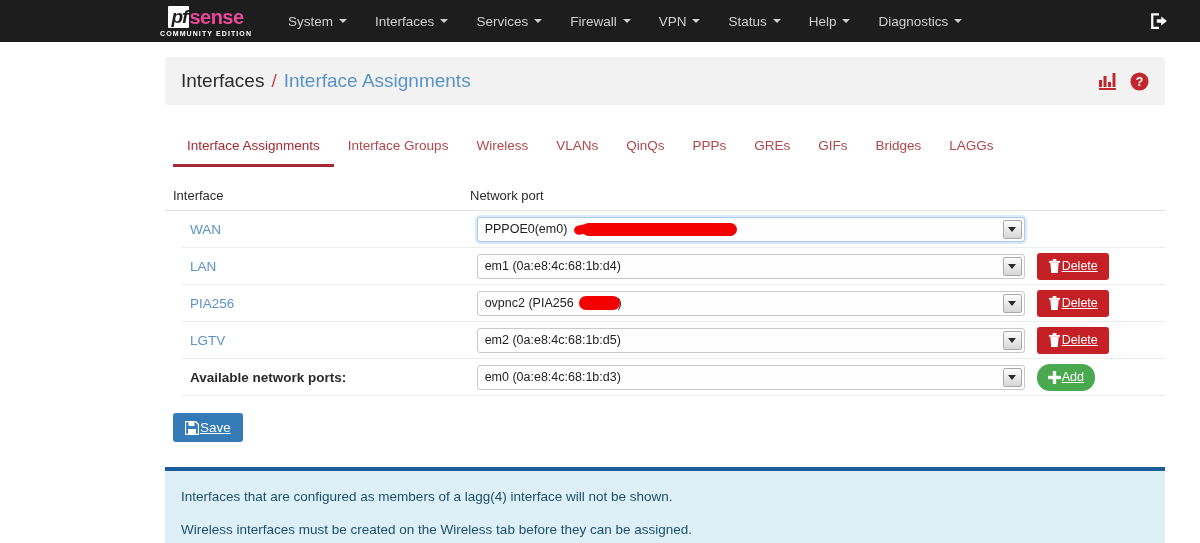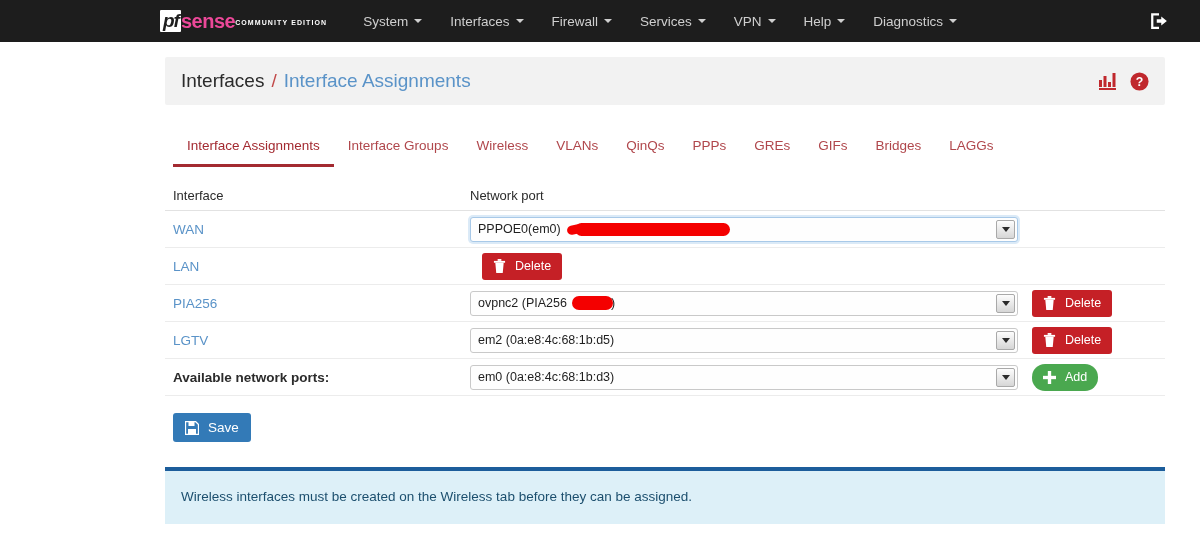"pf" .nav-logo { flex-direction: row -> column }
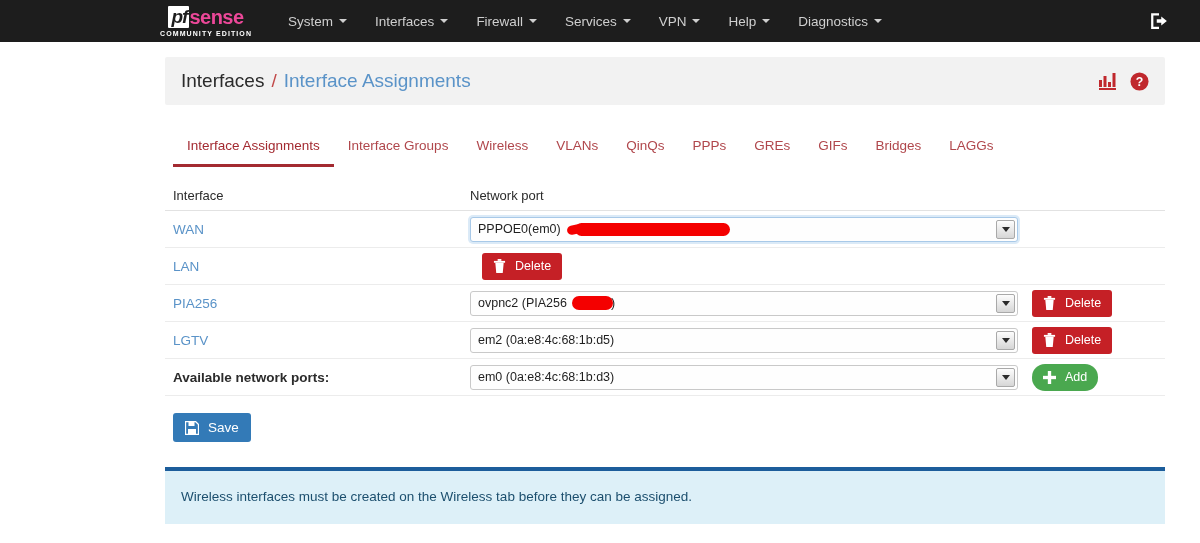"Firewall" div.nav-item { order: before "Services" -> after "Services" }
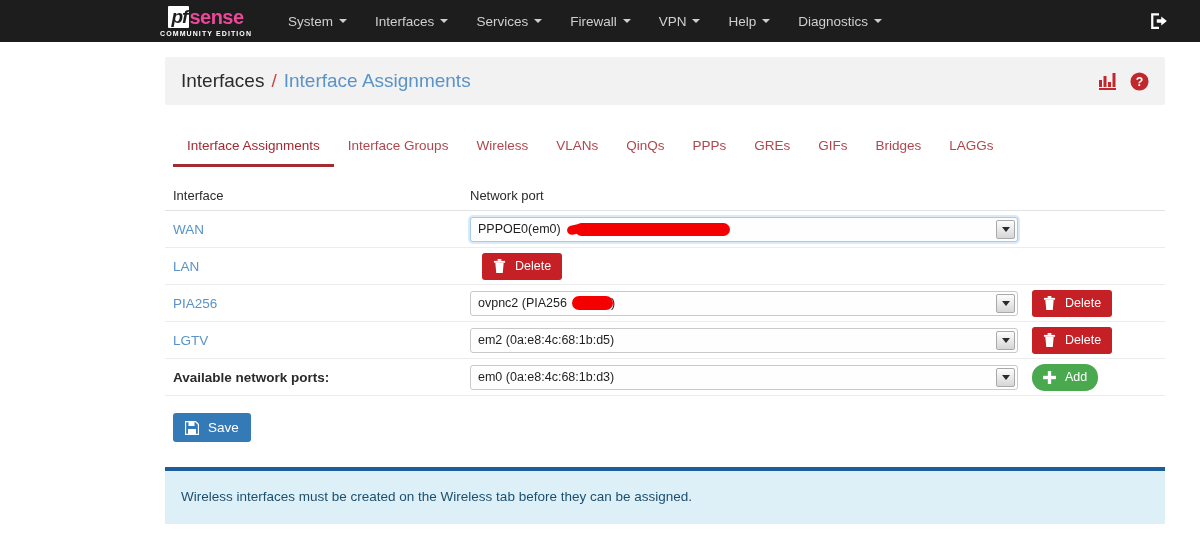"Status" div.nav-item { html: none -> <div> <span>Status</span> <span></span> </div> }
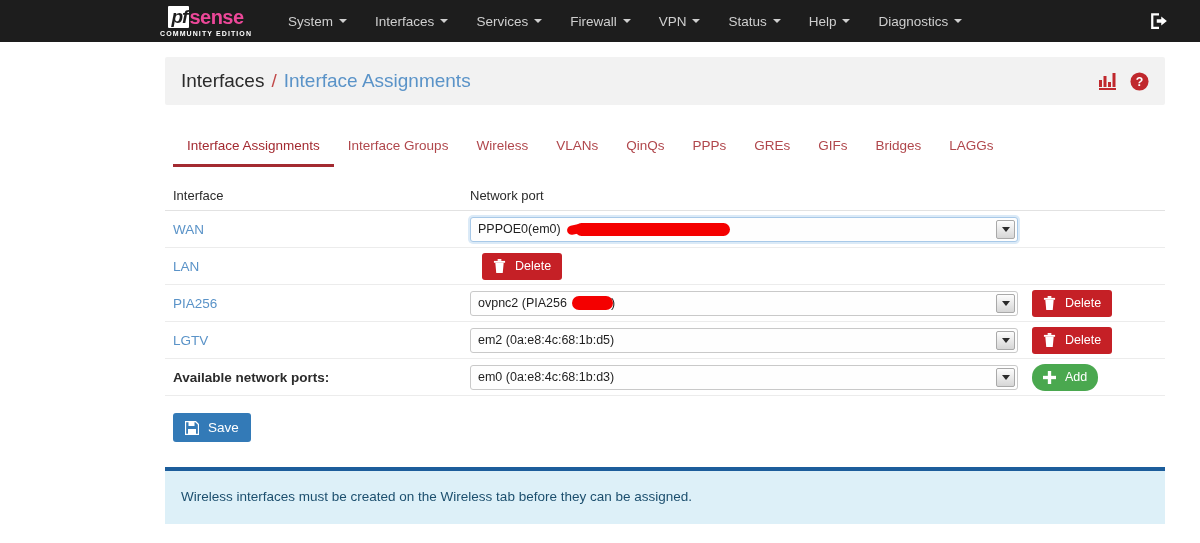"WAN" .trow { margin-left: none -> 17px }
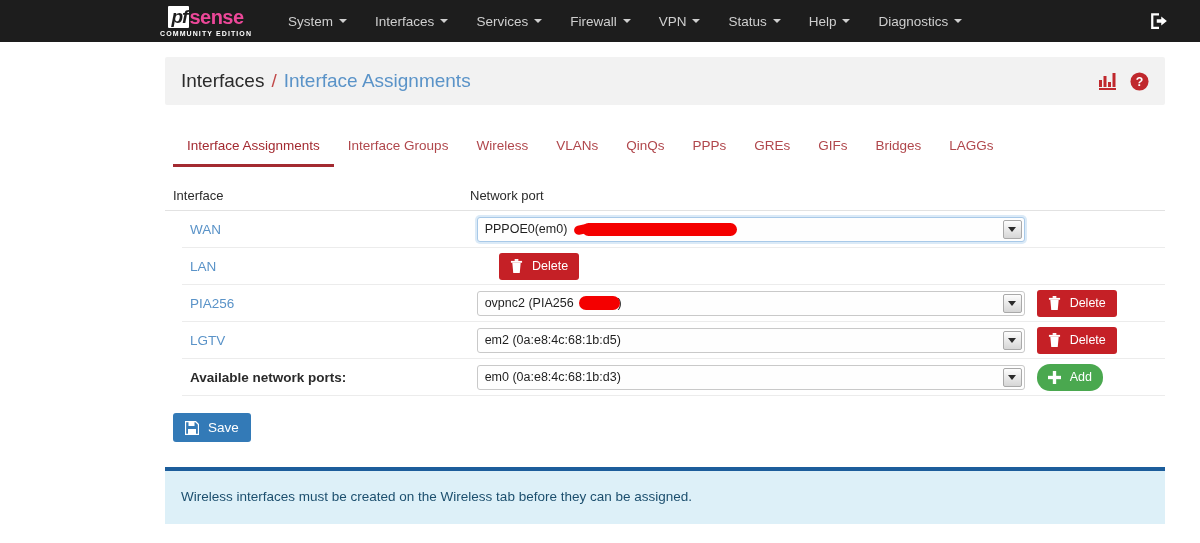"em1 (0a:e8:4c:68:1b:d4)" div.td-port { html: none -> <div> <div> <span>em1 (0a:e8:4c:68:1b:d4)</span> <span> <i></i> </span> </div> </div> }
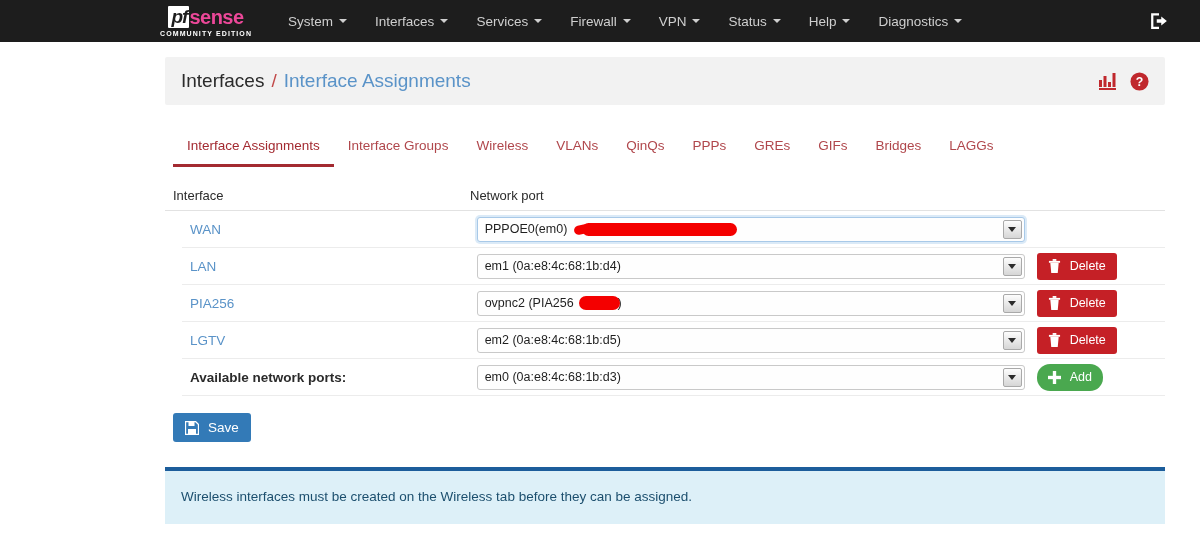"Delete" .btn { gap: 9px -> 1px; text-decoration: none -> underline }
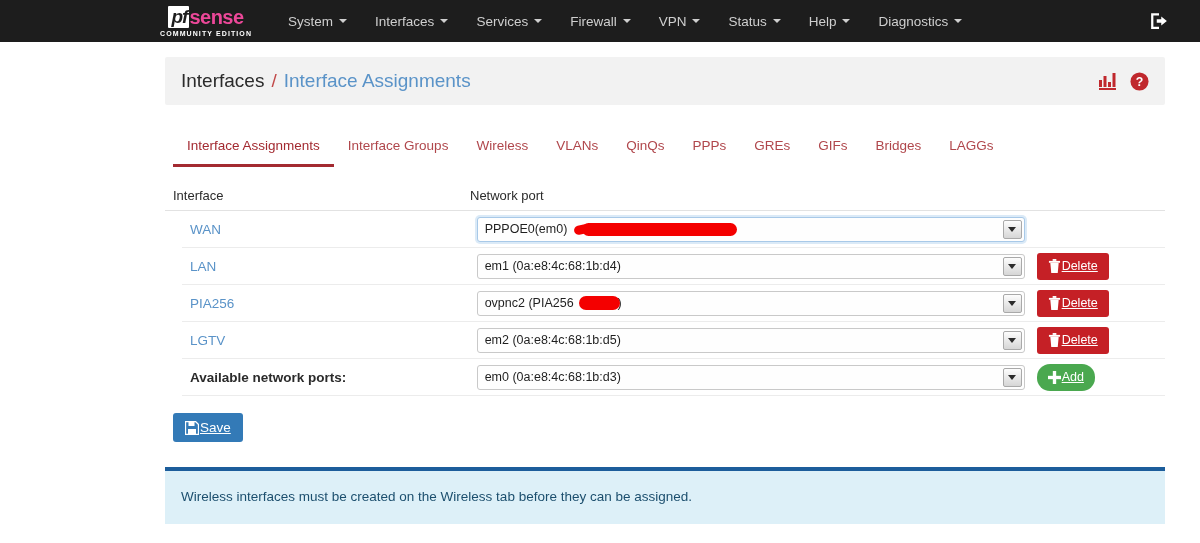"Interfaces that are configured as" p { html: none -> <p>Interfaces that are configured as members of a lagg(4) interface will not be shown.</p> }
